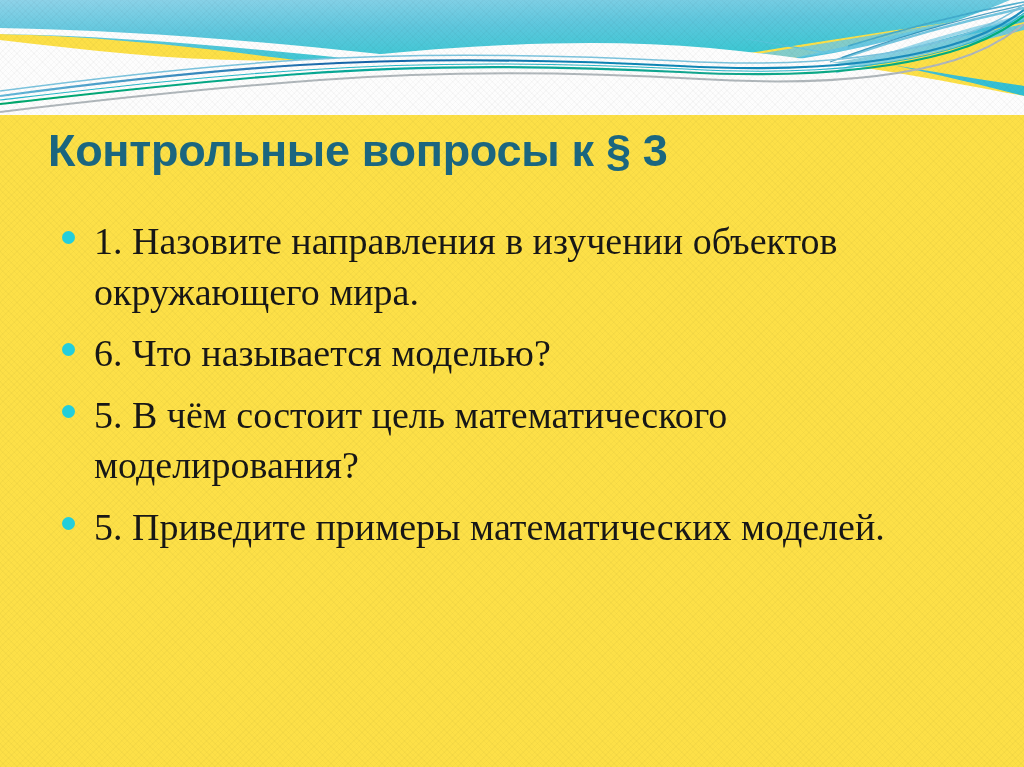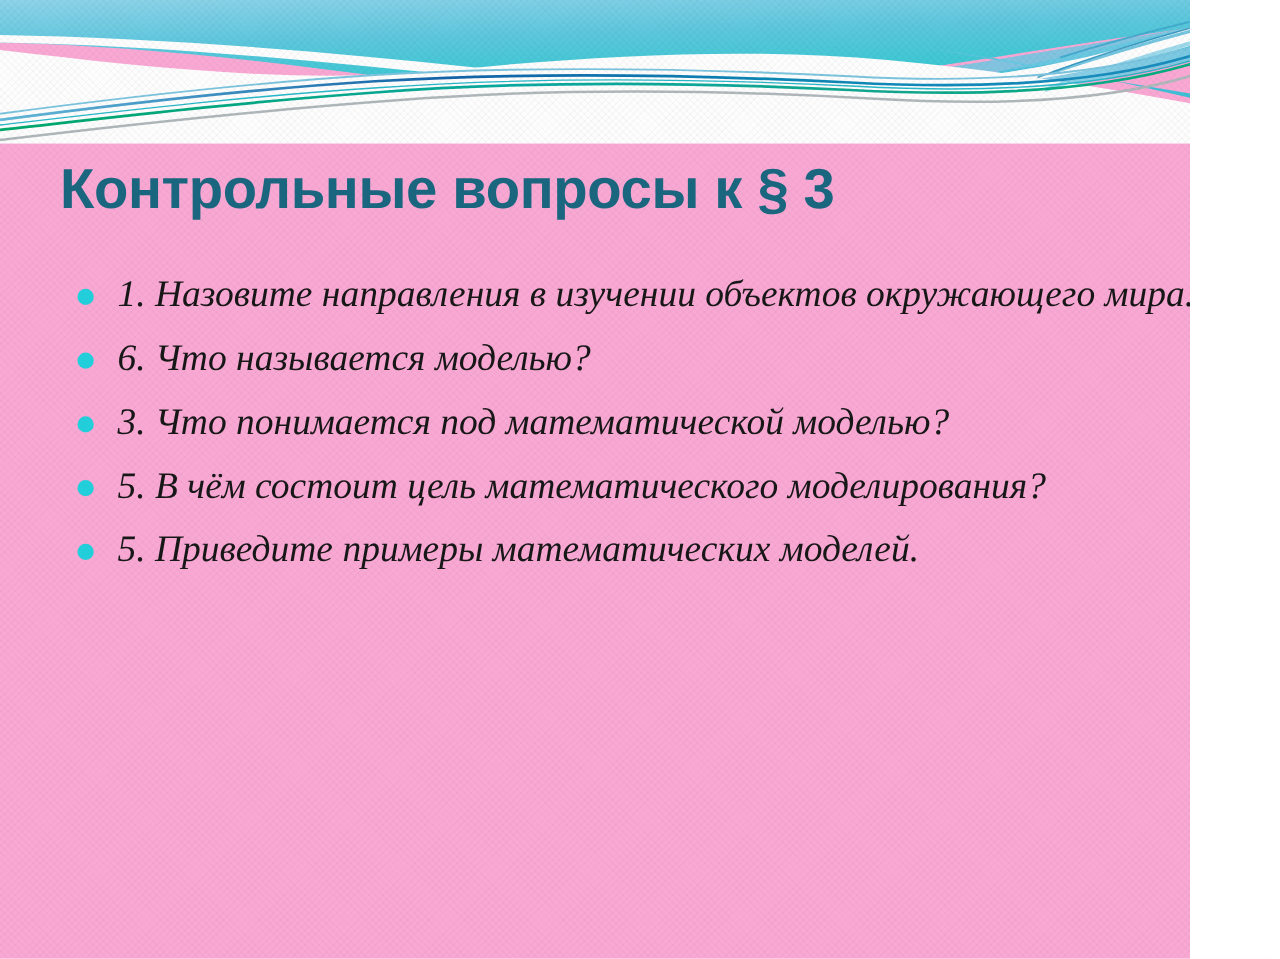"Контрольные вопросы к § 3" #slide { background: #f9a8d4 -> #fde047; padding-left: 20px -> none; width: 932px -> 1024px }
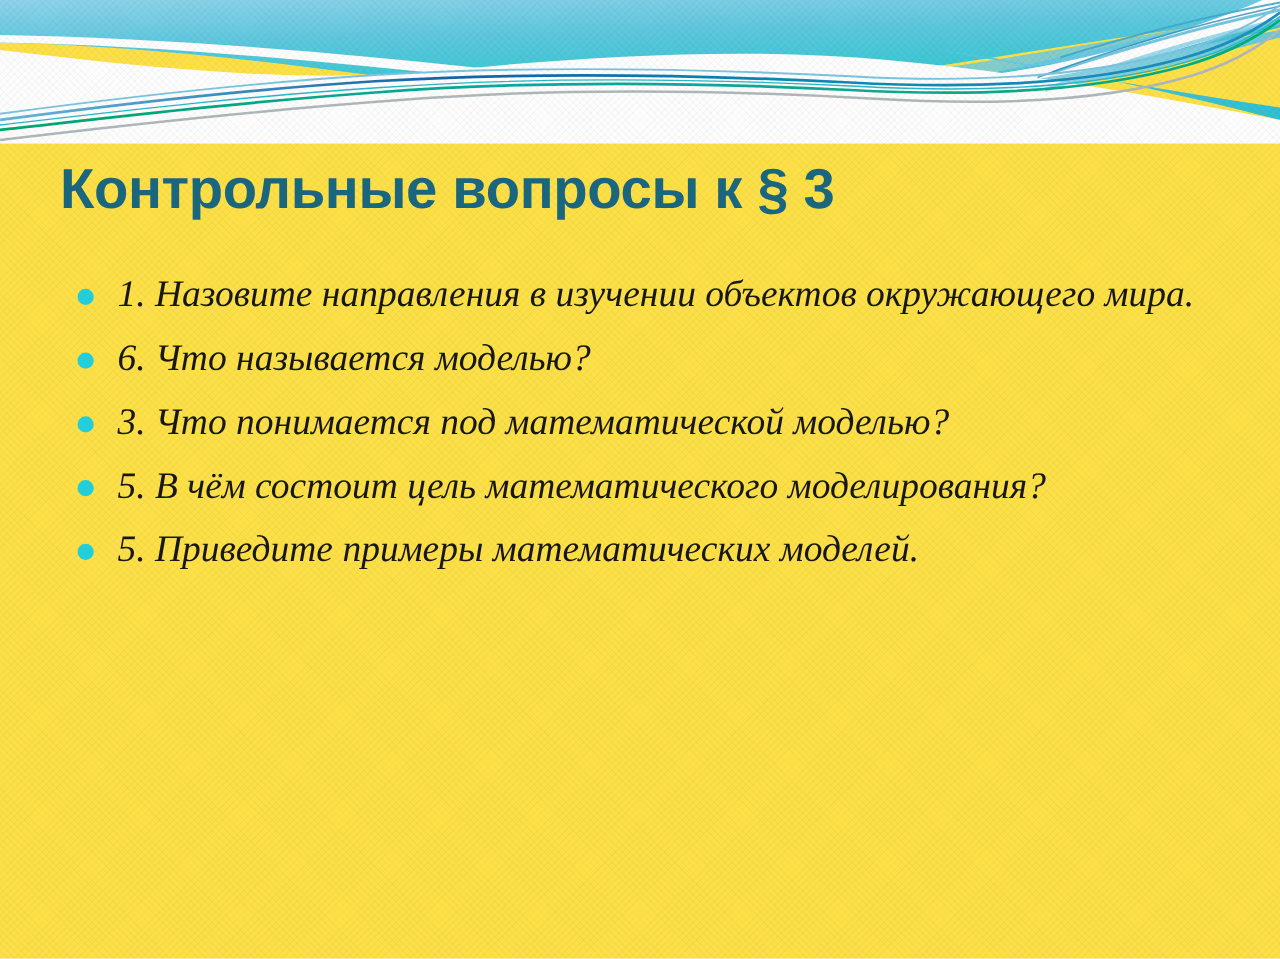"1. Назовите направления в изучении" .question-item { font-size: 30px -> 38px; font-style: italic -> none }
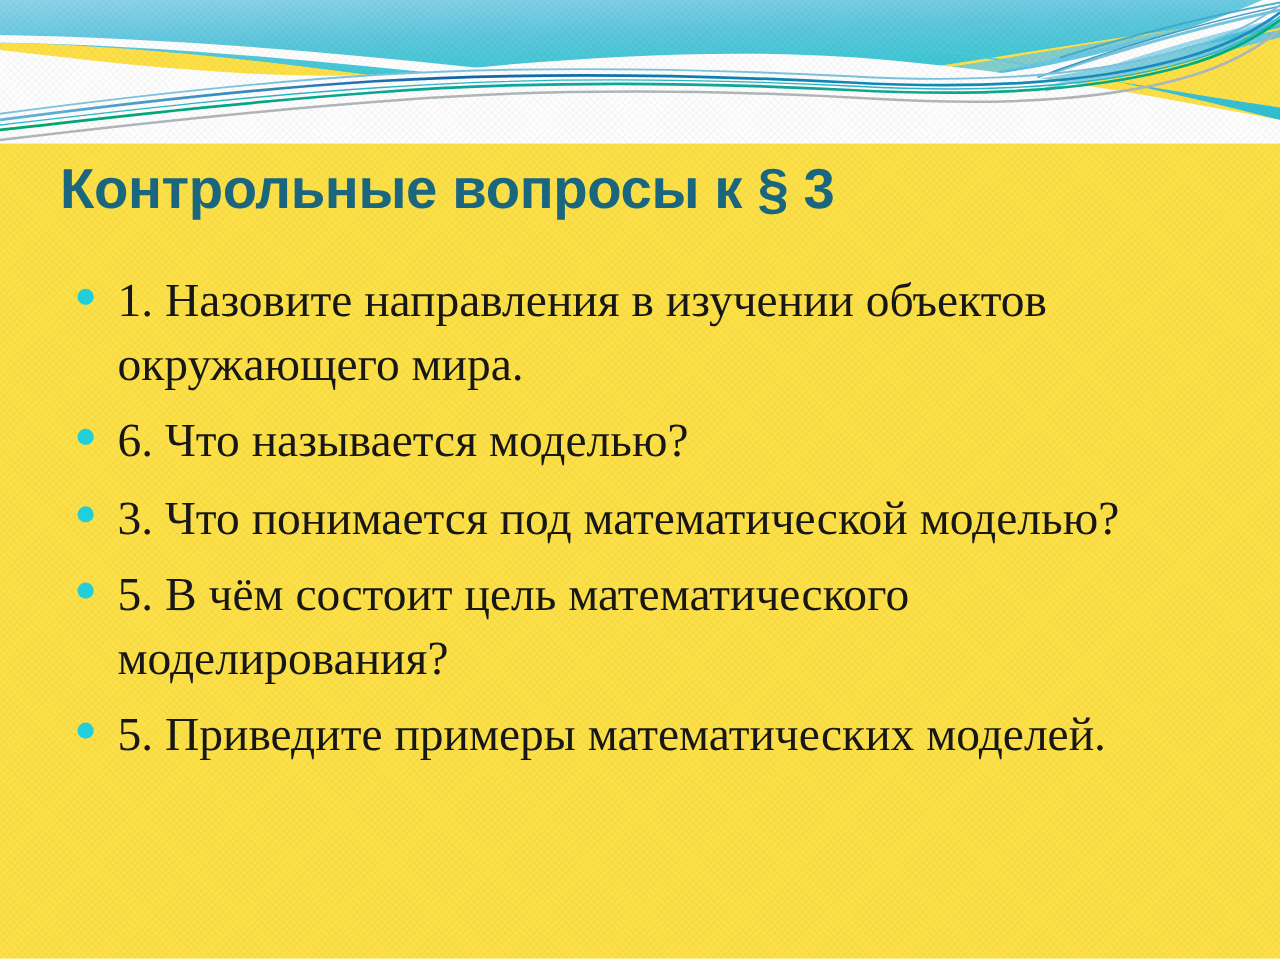"3. Что понимается под математической" li.question-item { html: <li> <span></span> <span>3. Что понимается под математической моделью?</span> </li> -> none }
